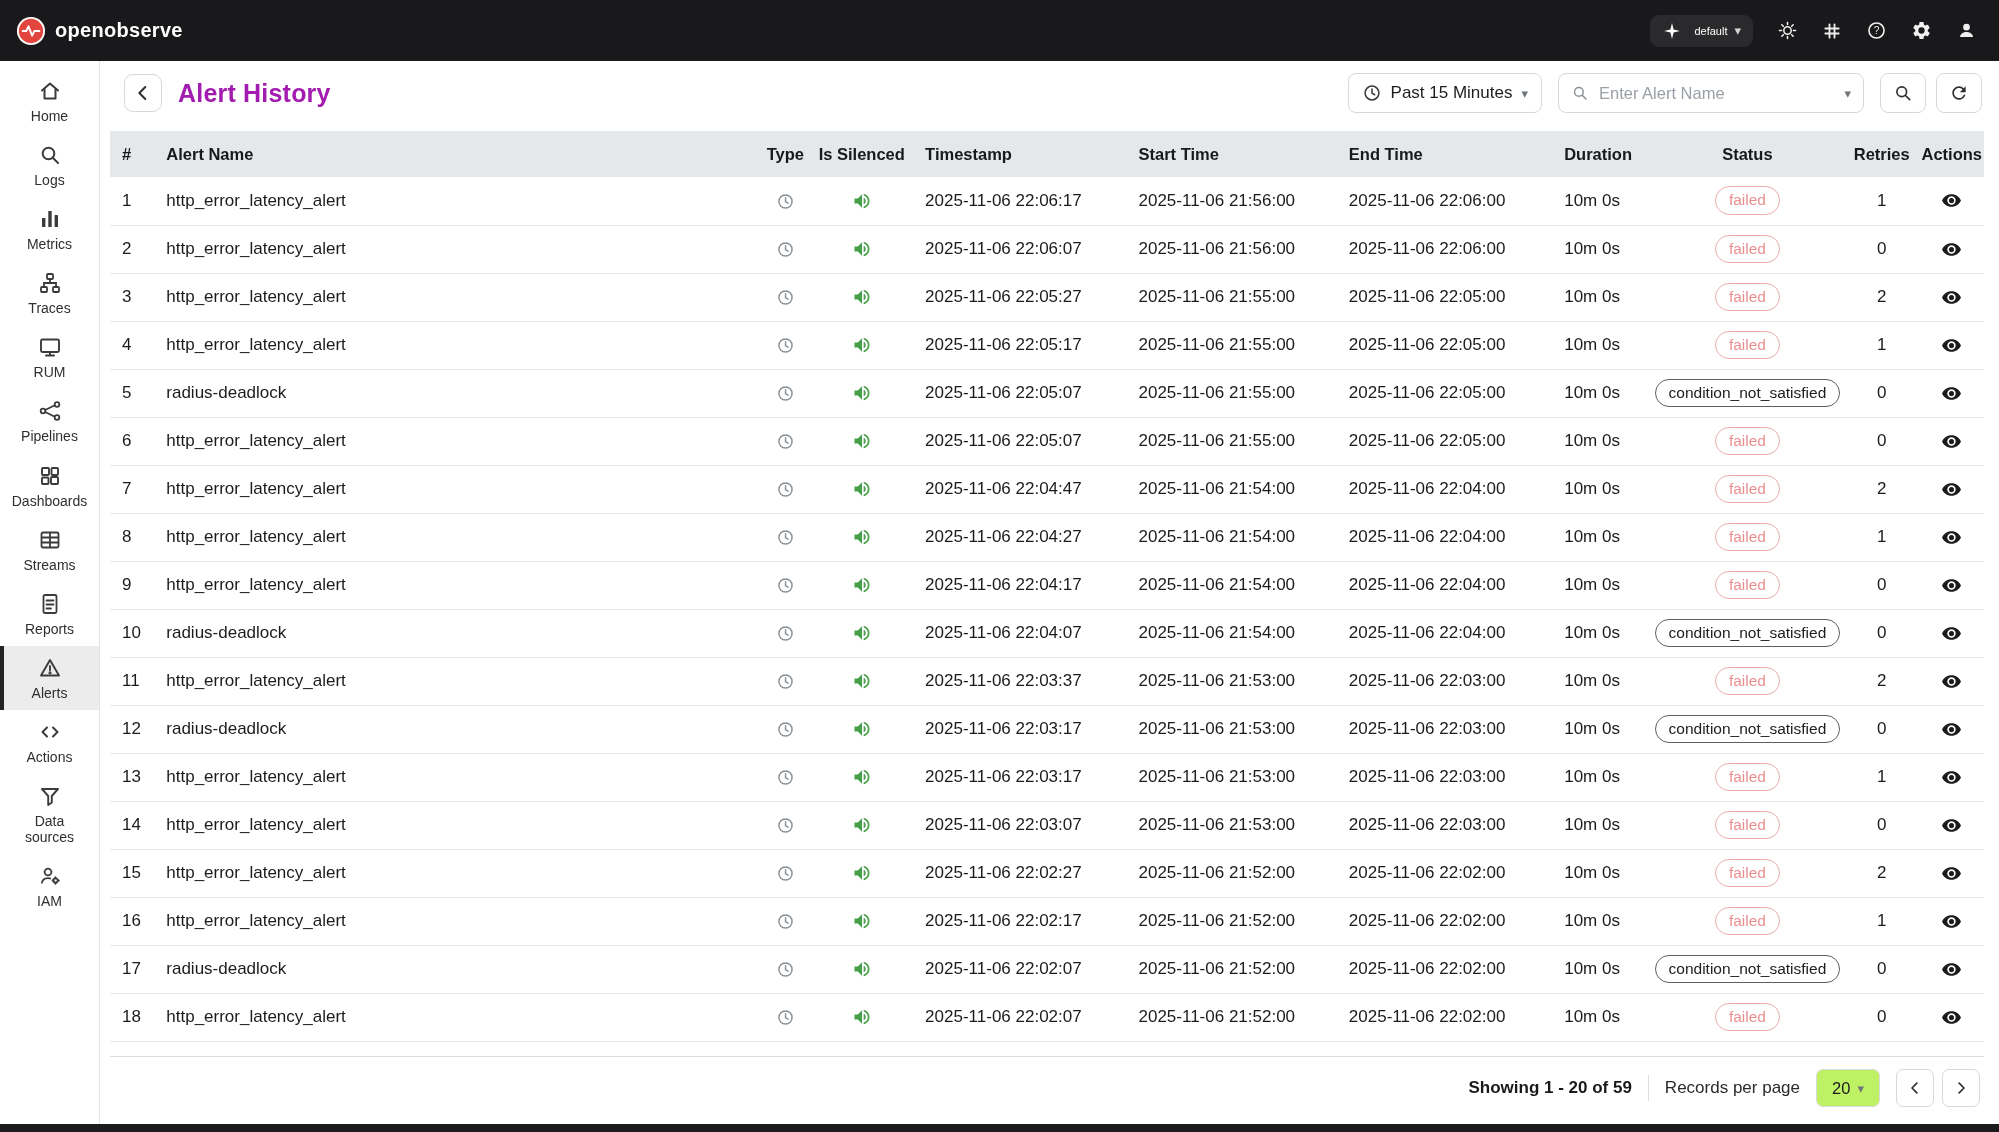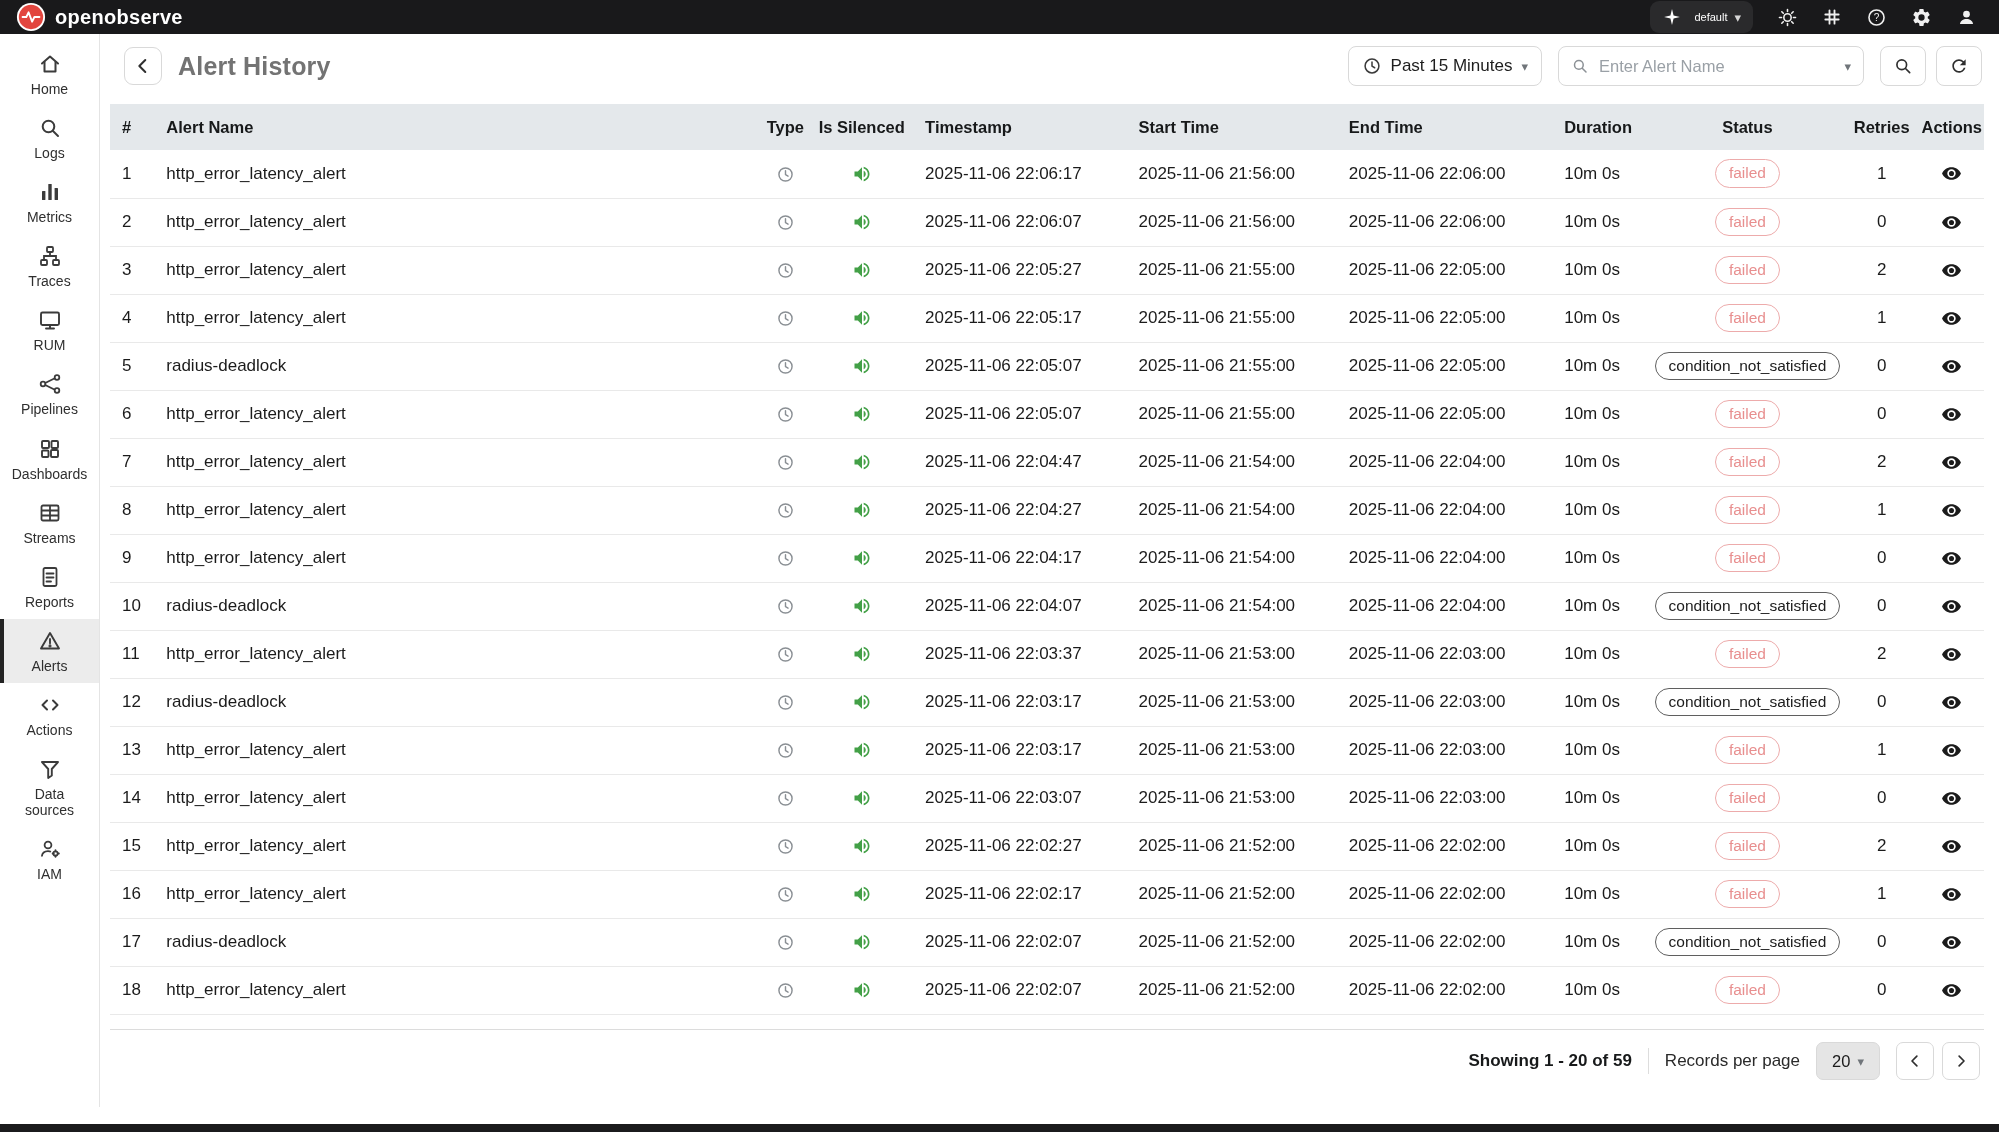"openobserve" .topbar { height: 34px -> 61px }
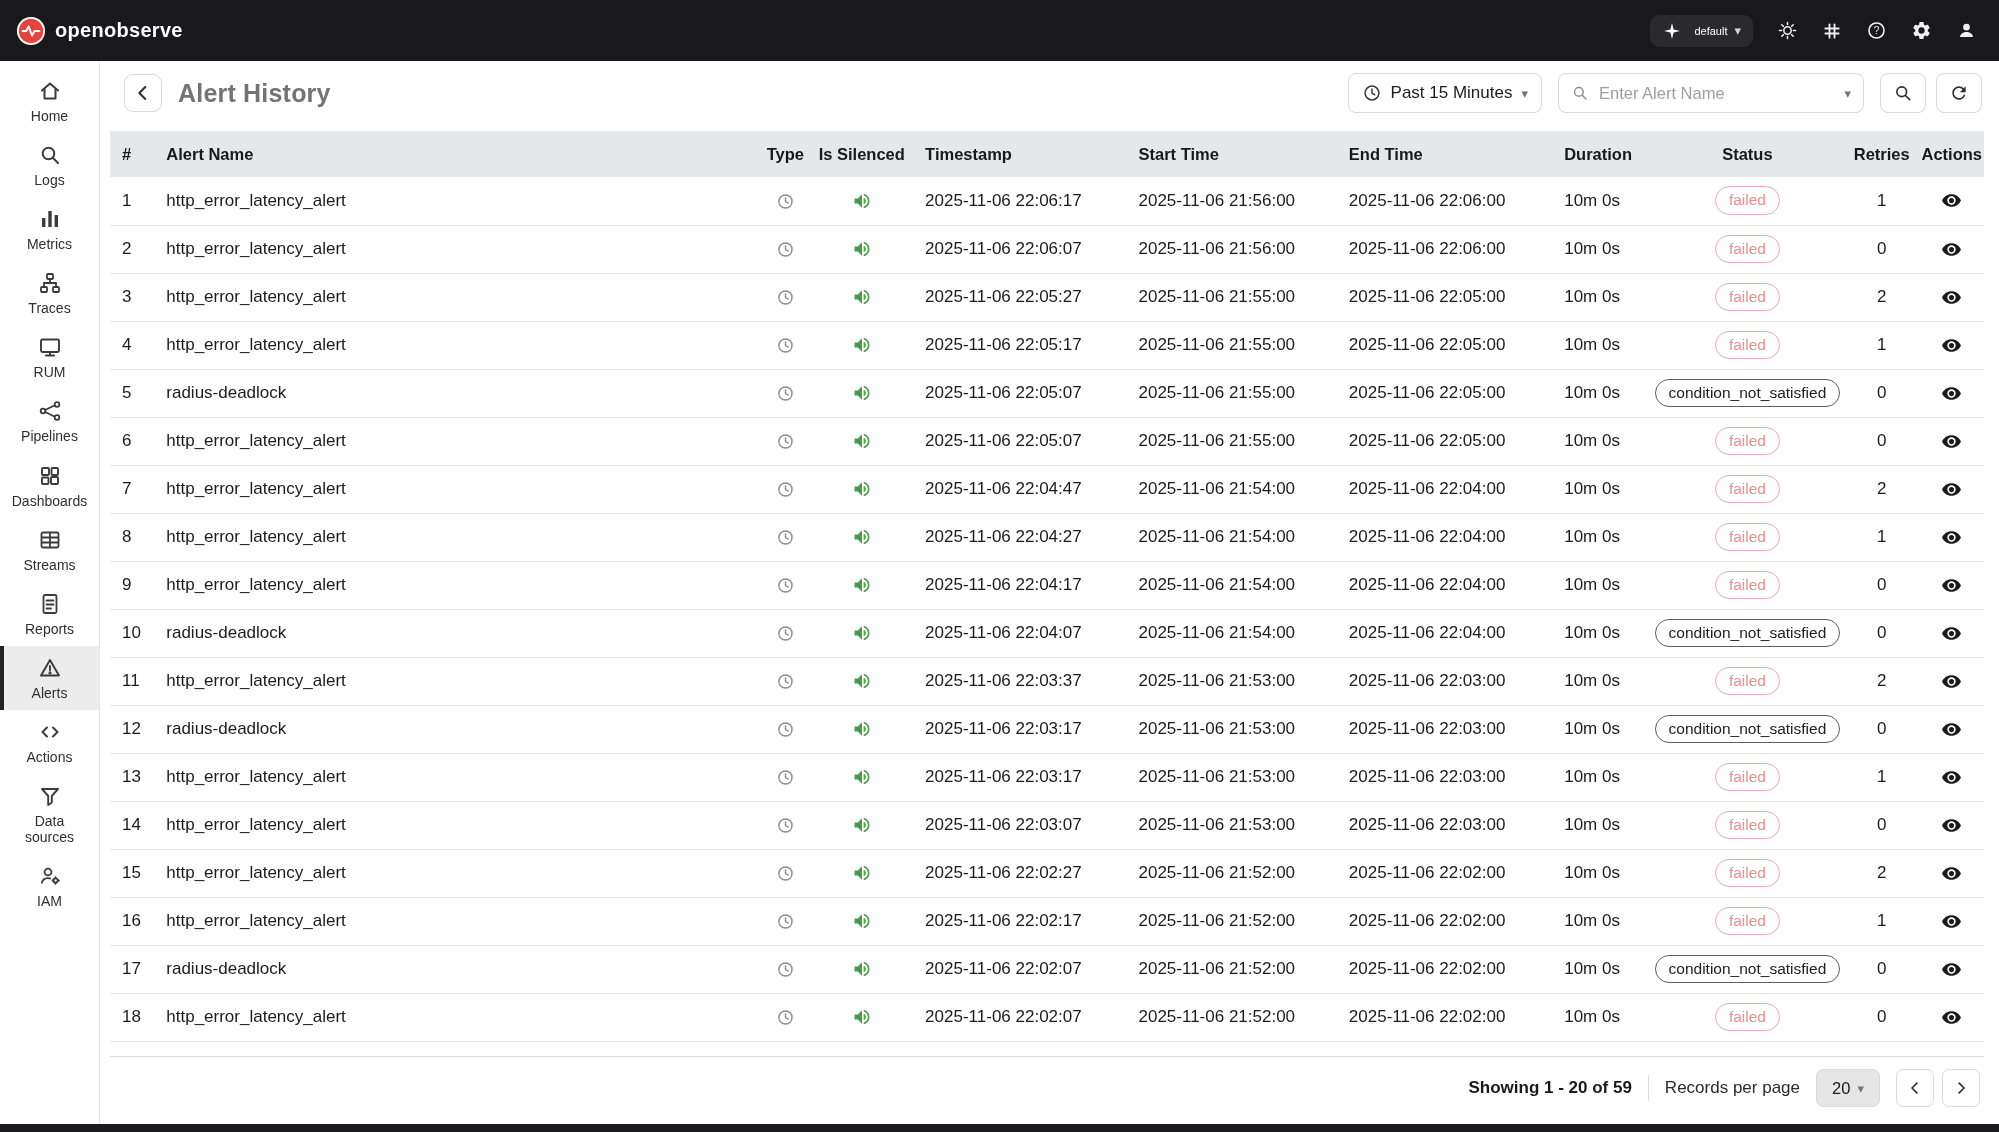"Alert History" .page-title { color: #737373 -> #a21caf }
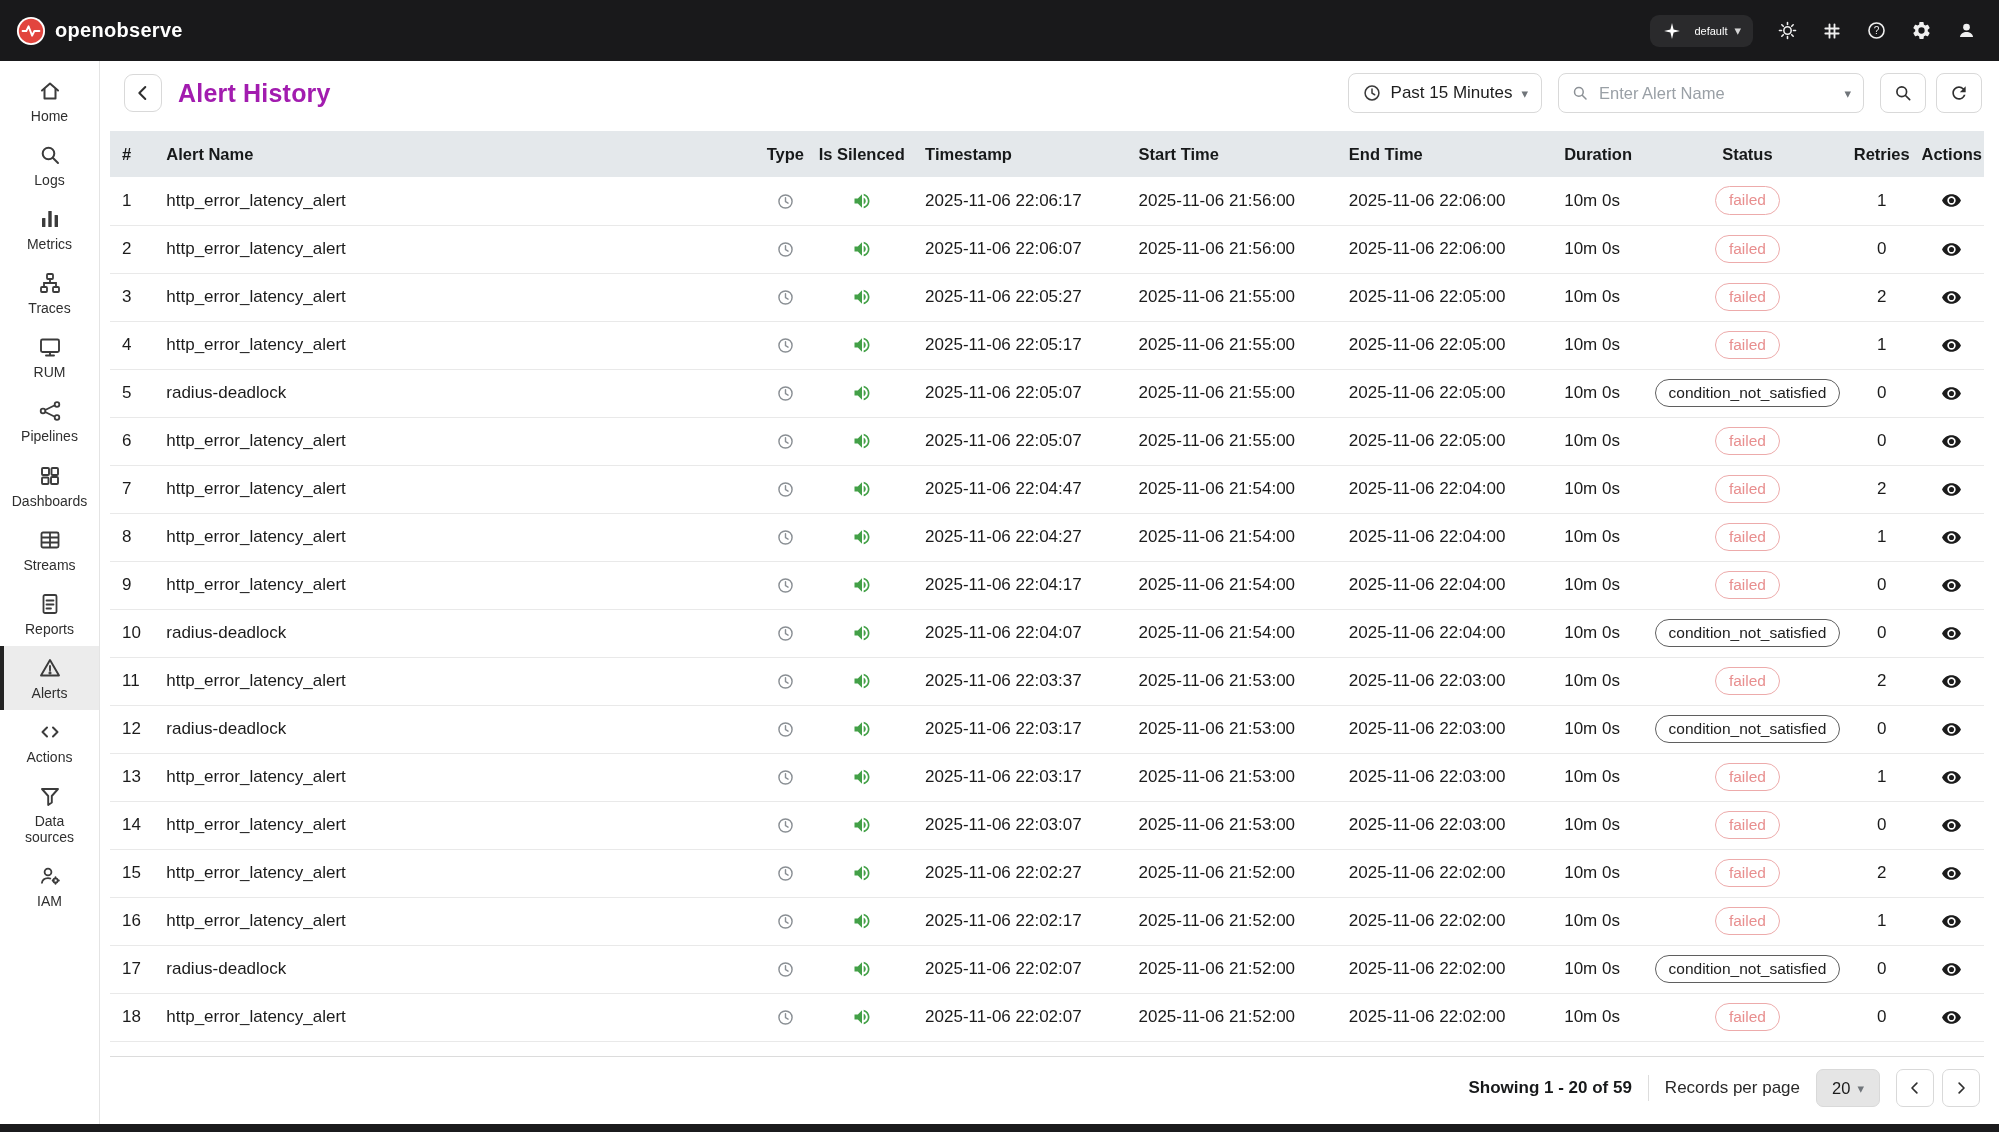"20" .rpp-select { background: #e5e5e5 -> #bef264 }
